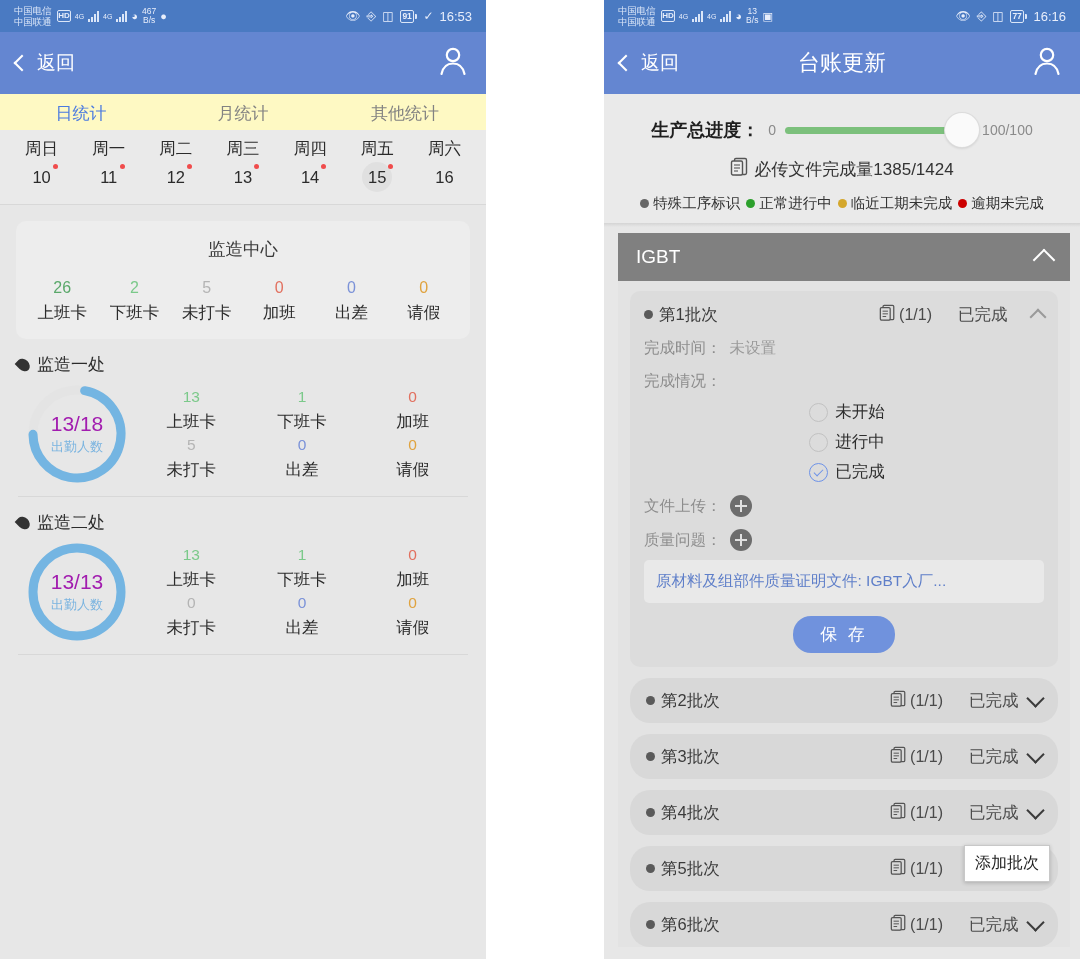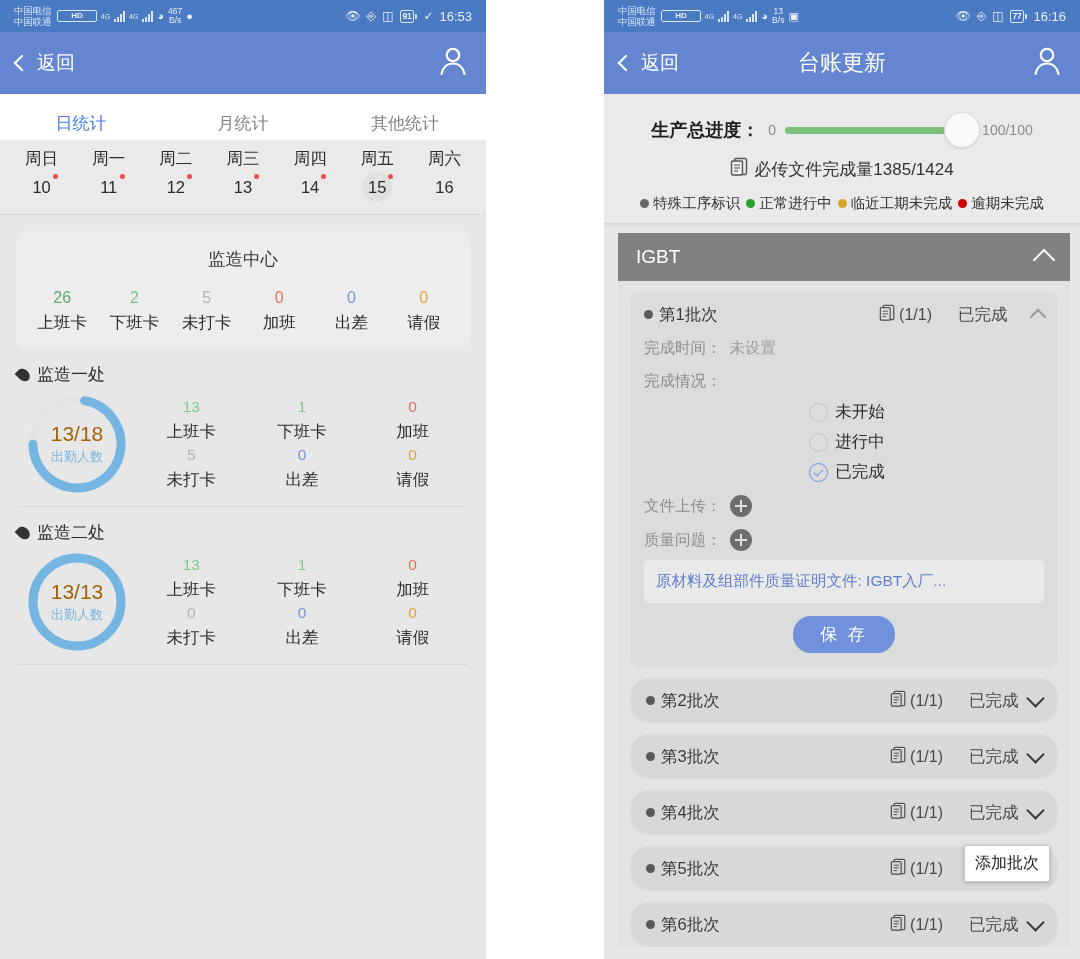"HD" .hd-badge { padding: 0 13px -> 0 0 }
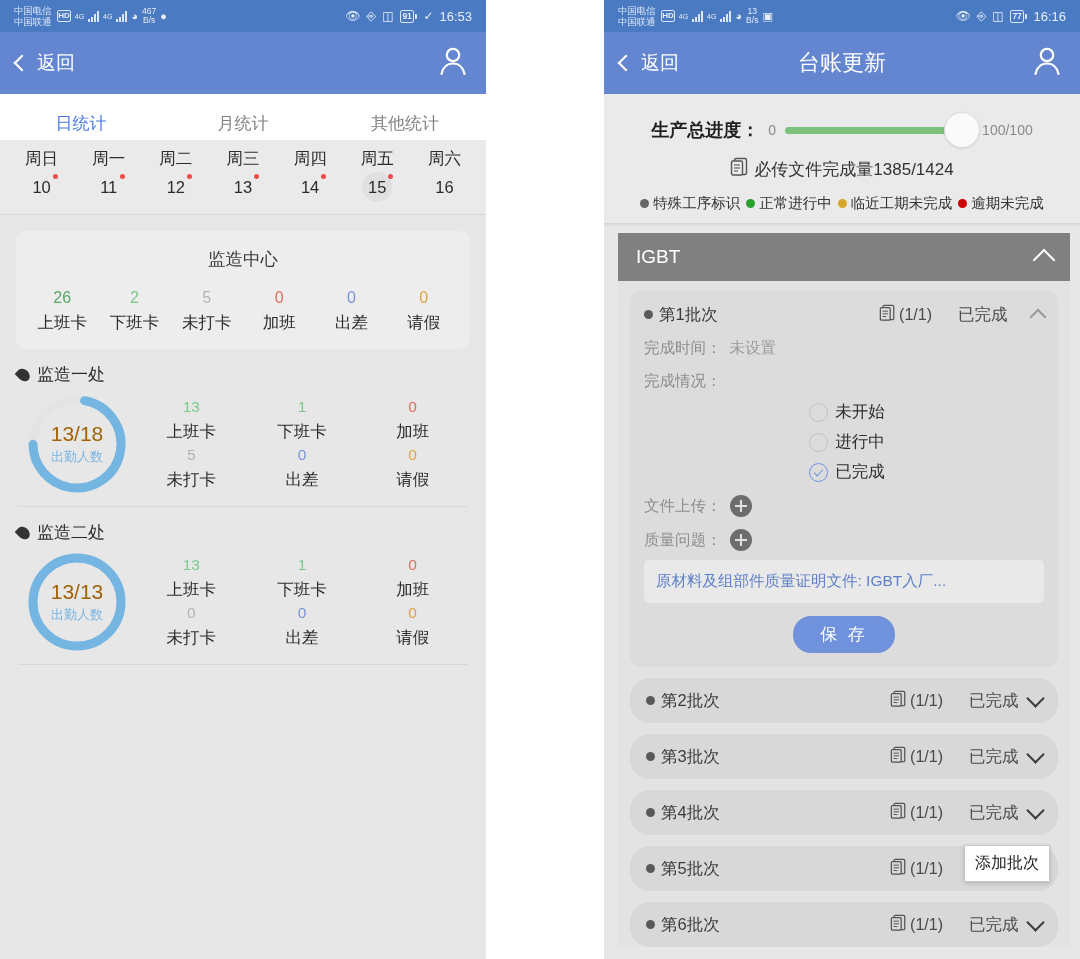"日统计" .seg-tabs { background: #ffffff -> #fef9c3; padding-top: 18px -> 8px }
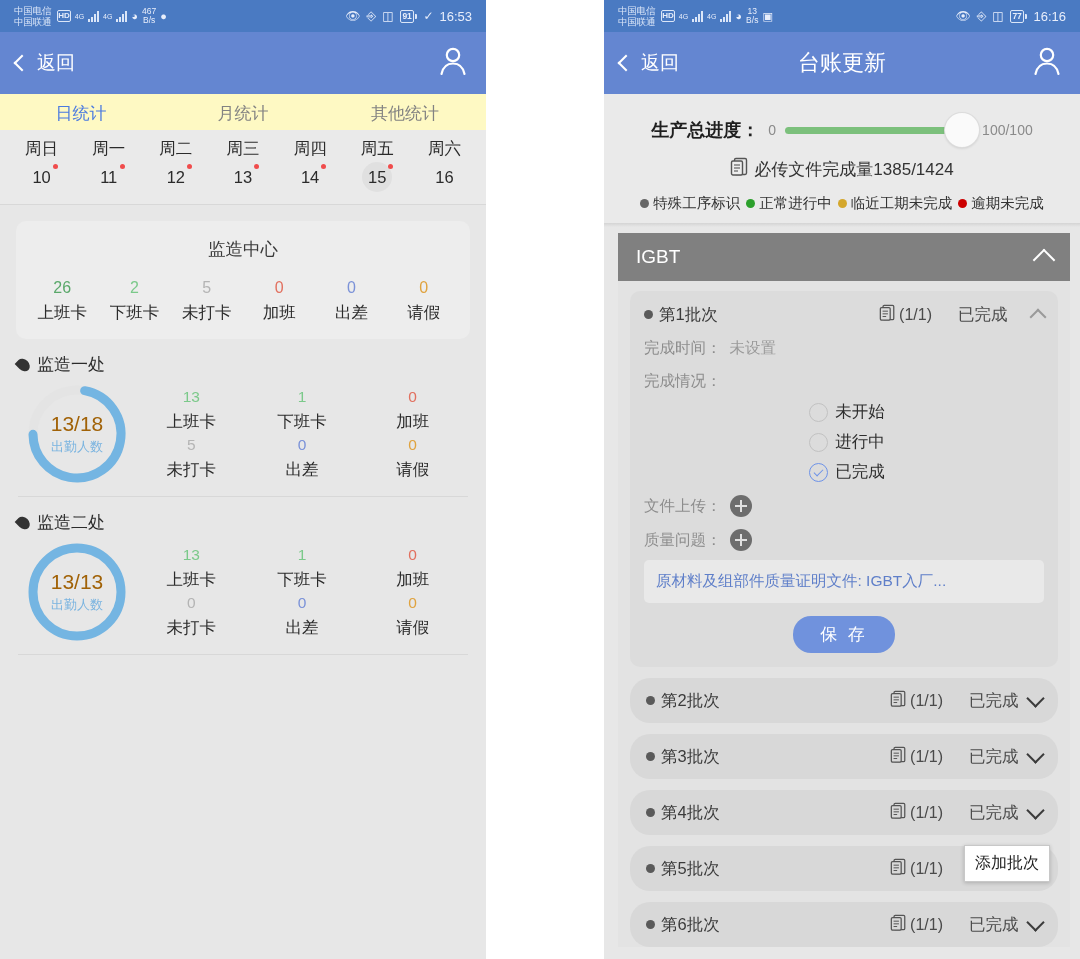"13/18" .ring-main { color: #a16207 -> #a21caf }
